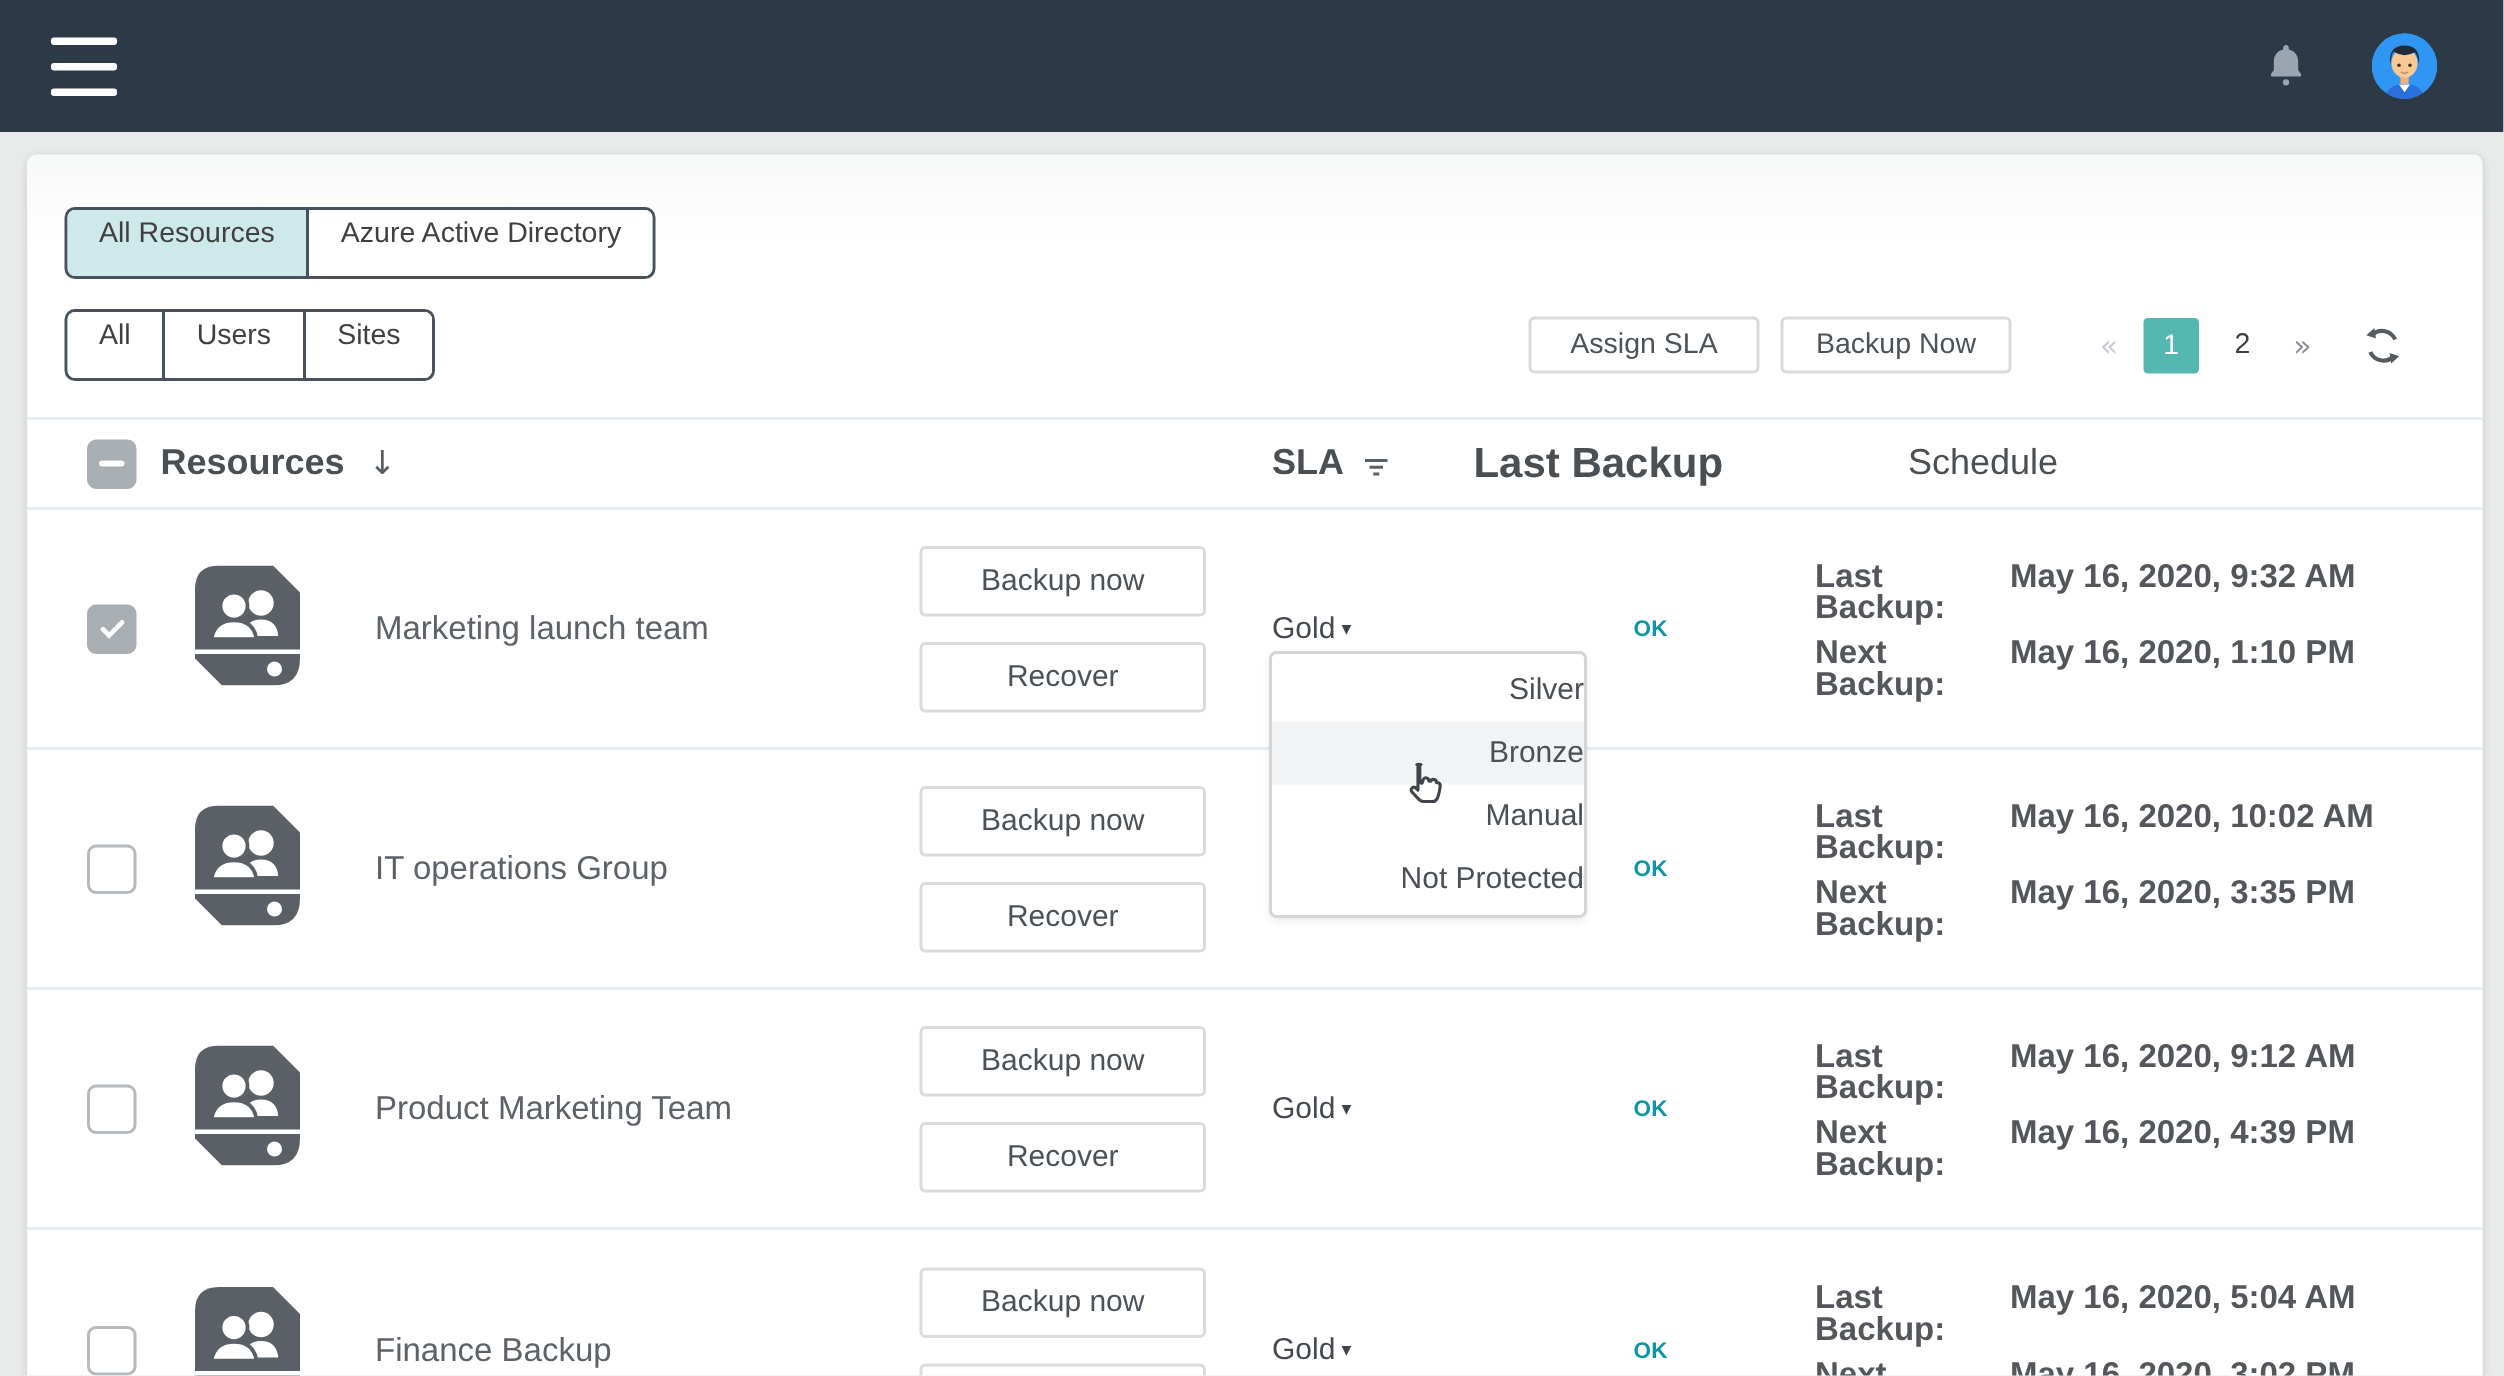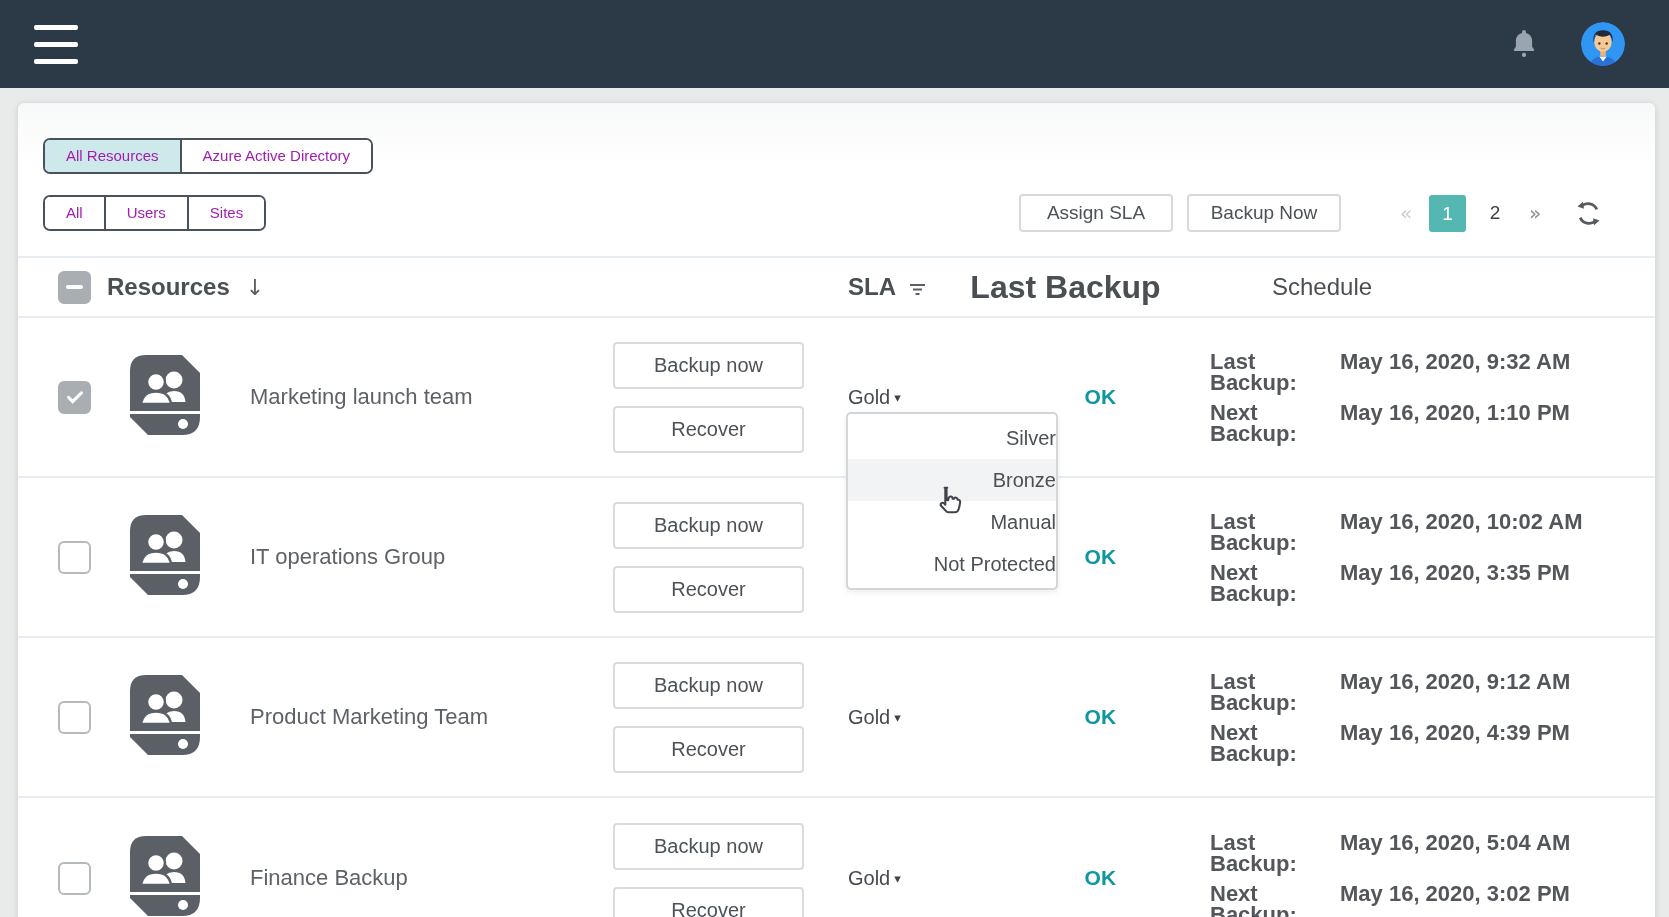"All Resources" .tab { color: #a21caf -> #404040; font-size: 15px -> 19px; height: 32px -> 44px }
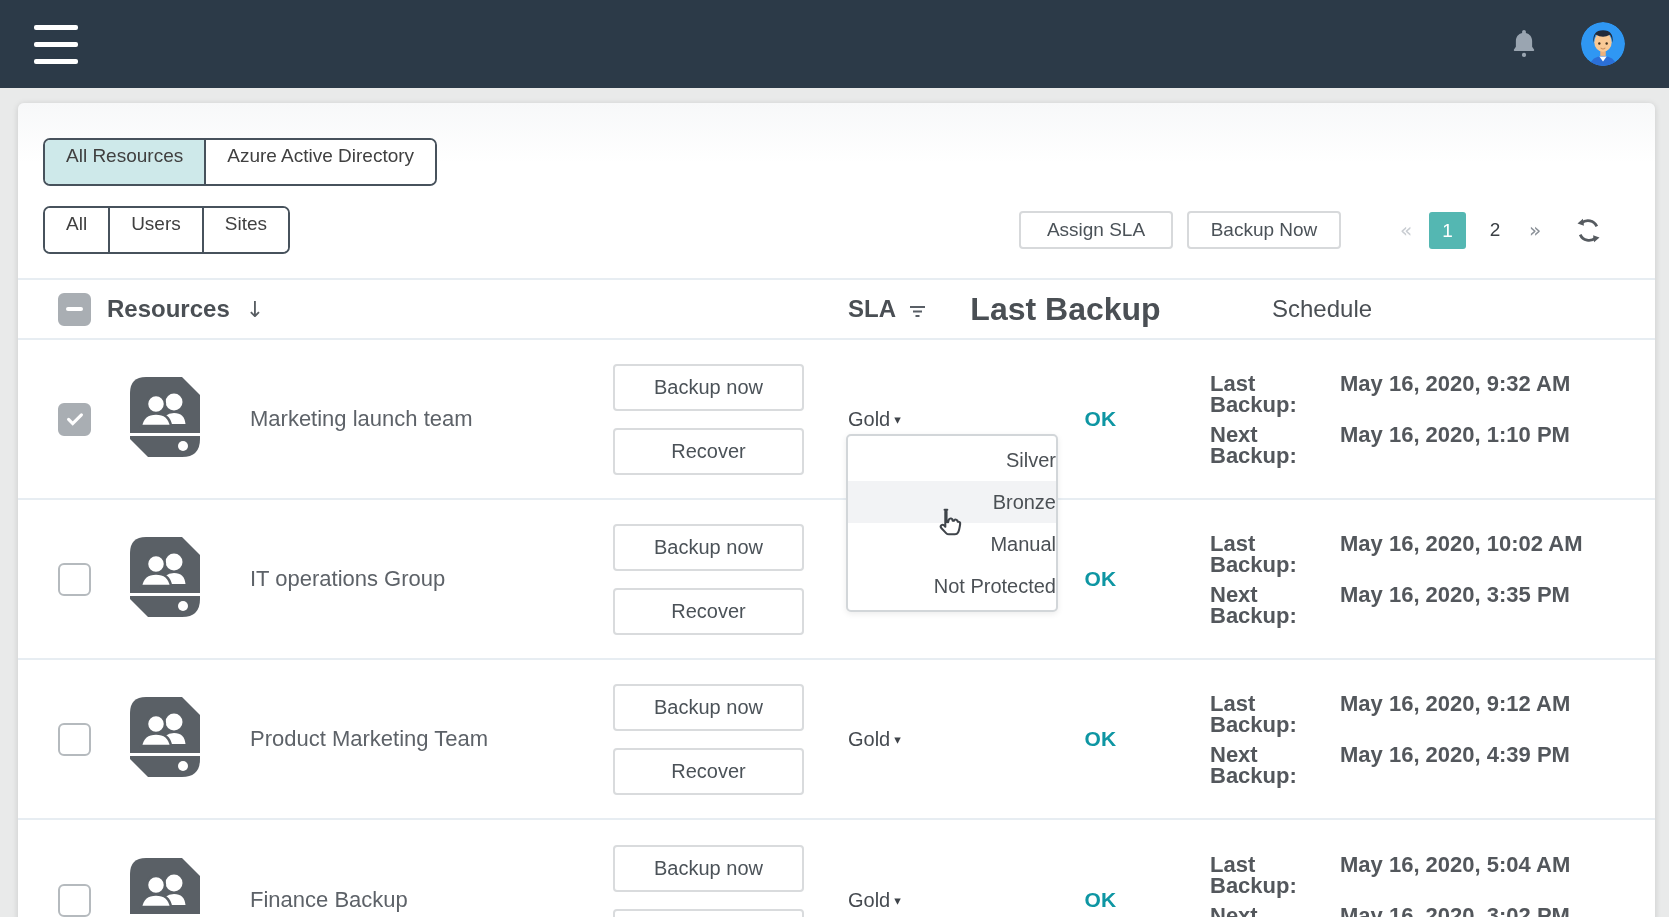"Last Backup" .h-lb { font-size: 32px -> 28px }
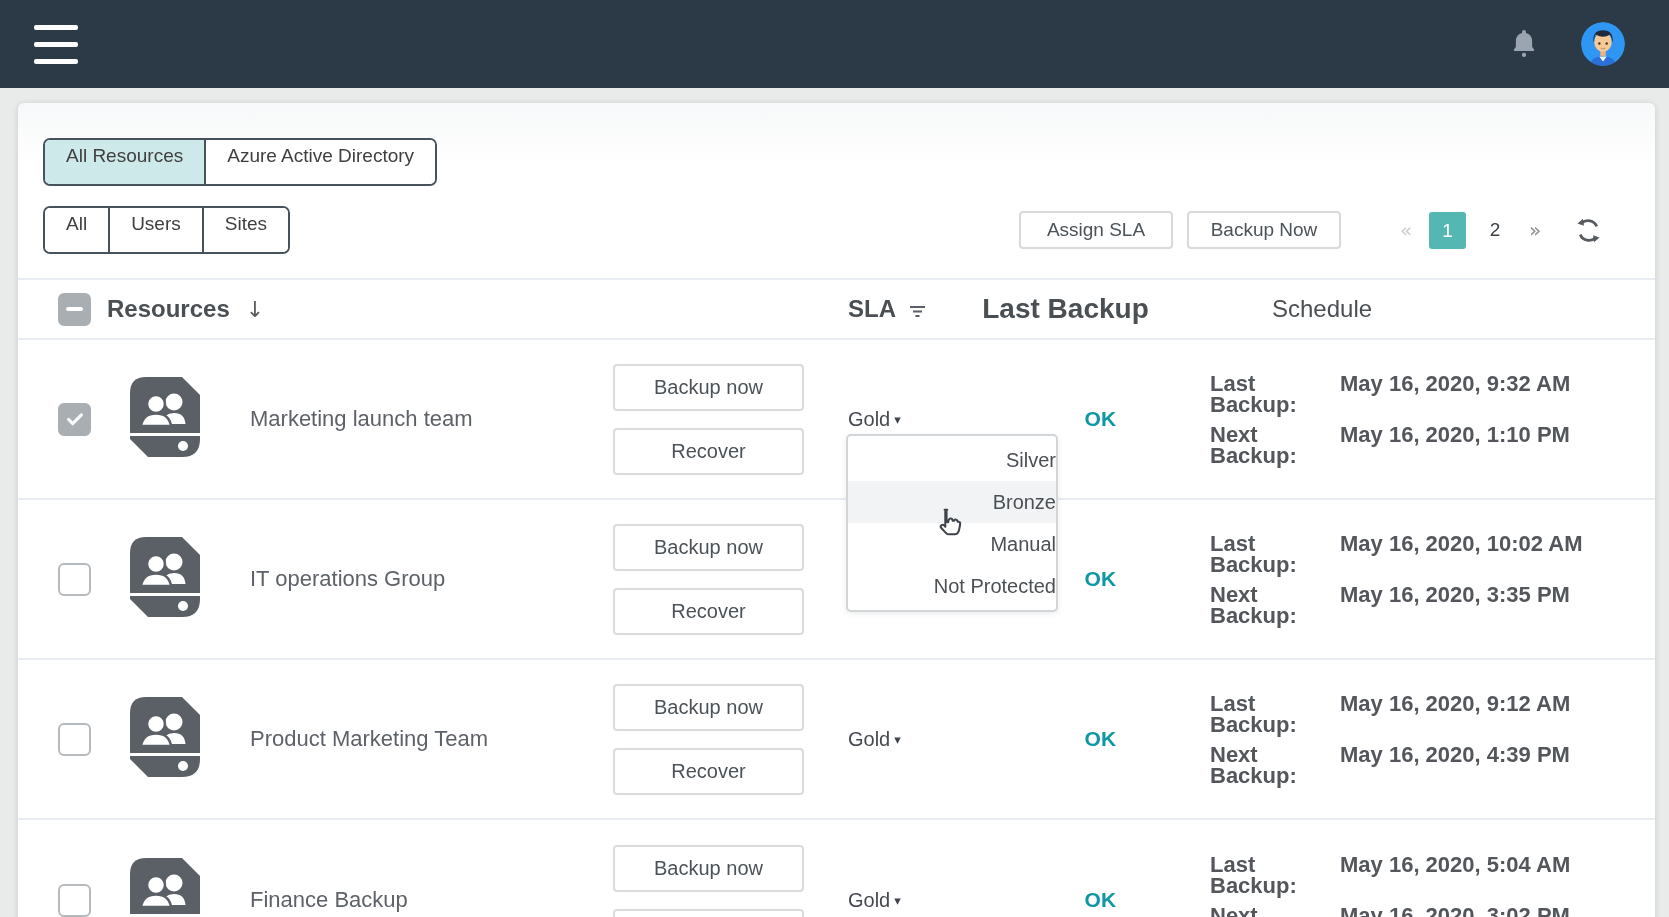"OK" .status { font-size: 21px -> 15px }
